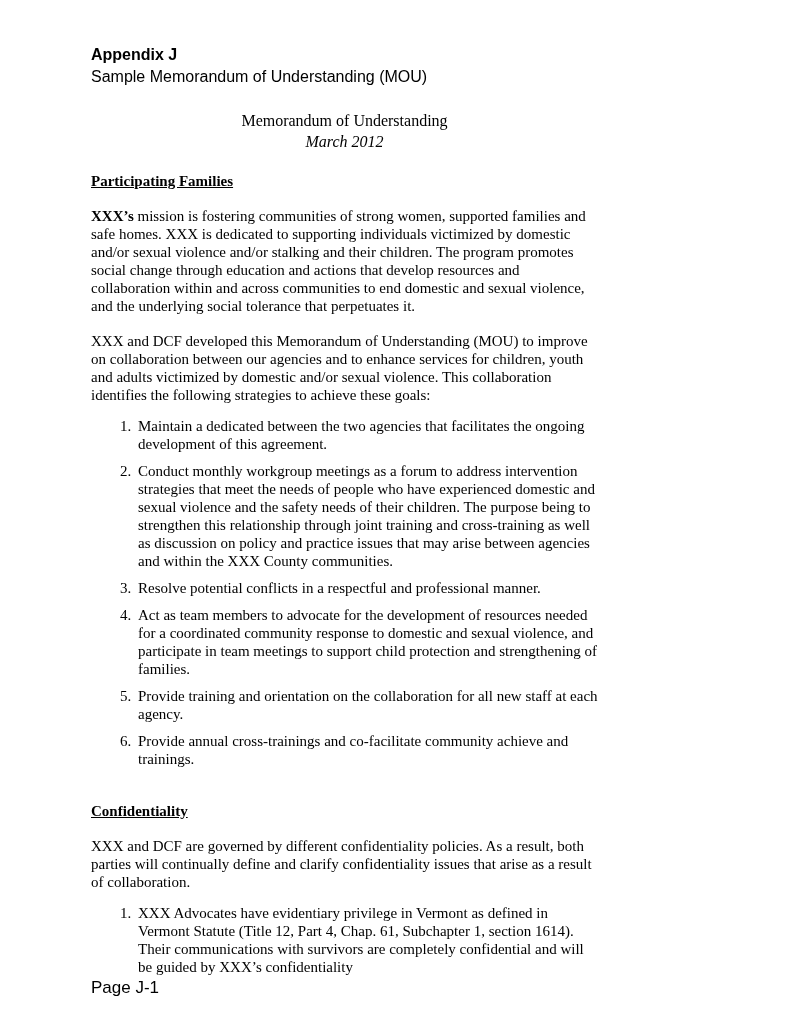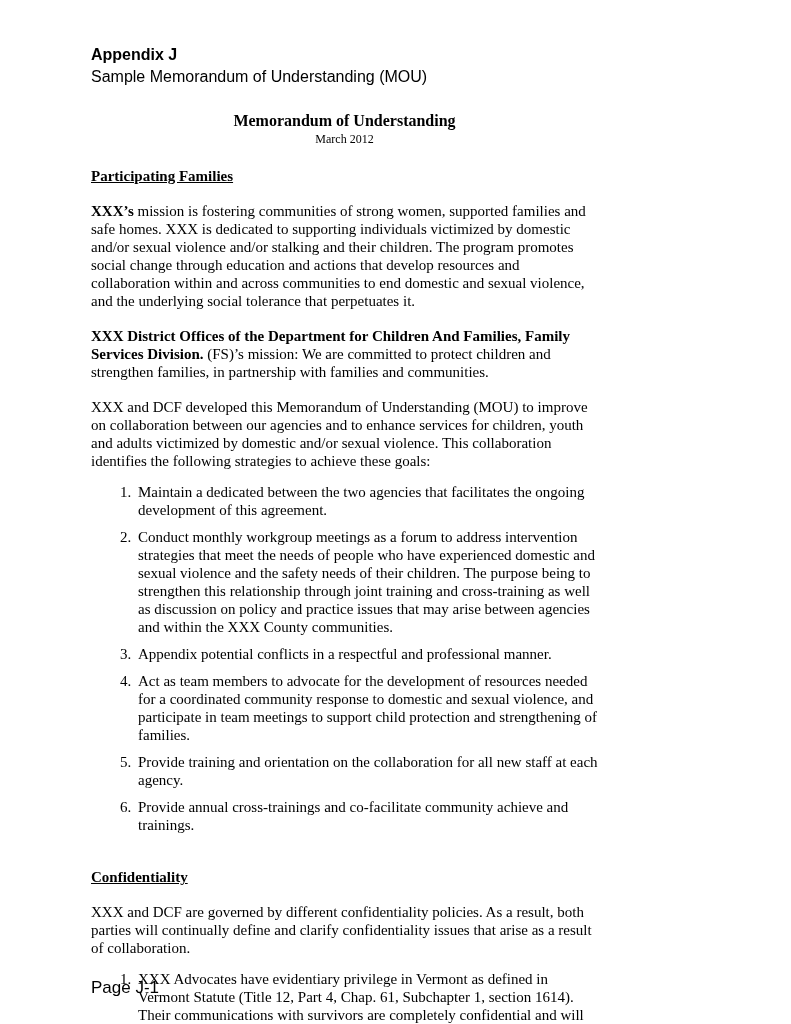"Memorandum of Understanding" .doc-title { font-weight: bold -> normal }
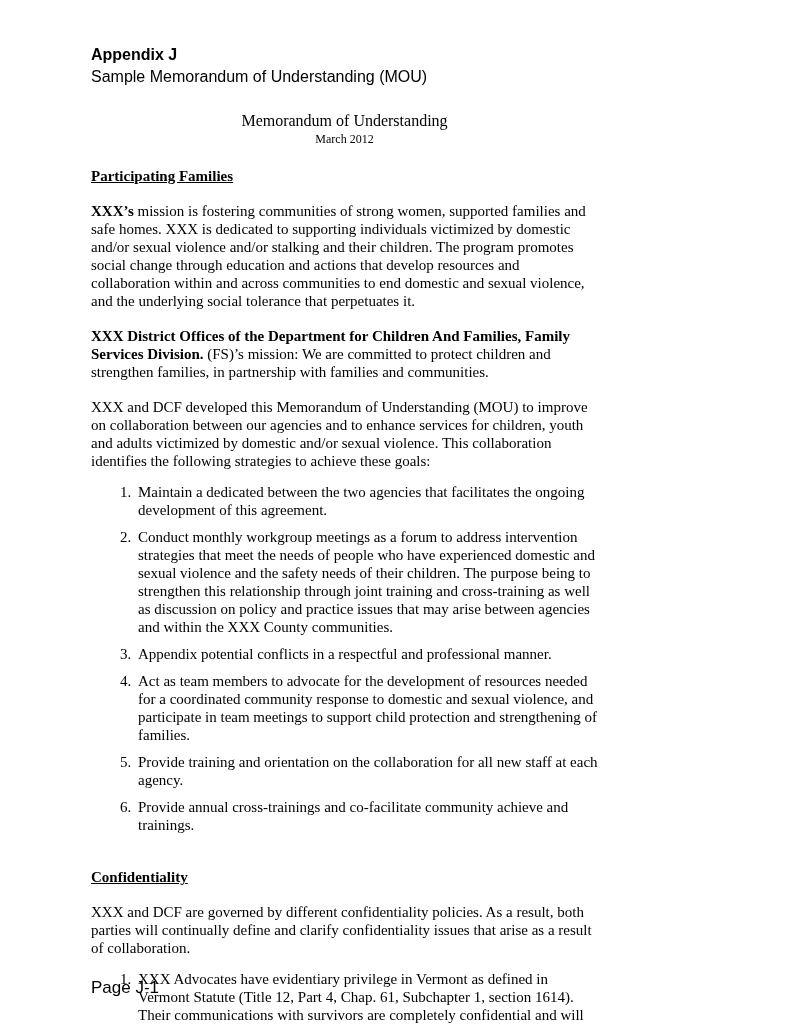"March 2012" .doc-date { font-size: 12px -> 16px; font-style: none -> italic }
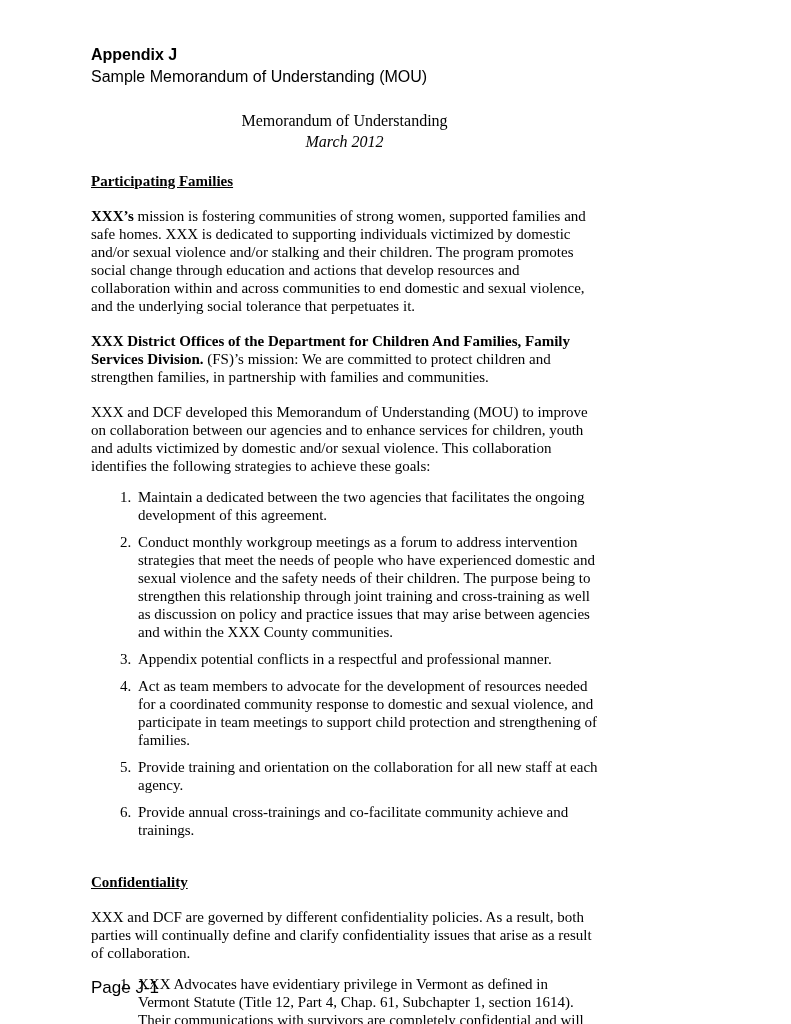"XXX District Offices of the" p.body-para { html: <p><strong>XXX District Offices of the Department for Children And Families, Family Services Division.</strong><span> (FS)’s mission: We are committed to protect children and strengthen families, in partnership with families and communities.</span></p> -> none }
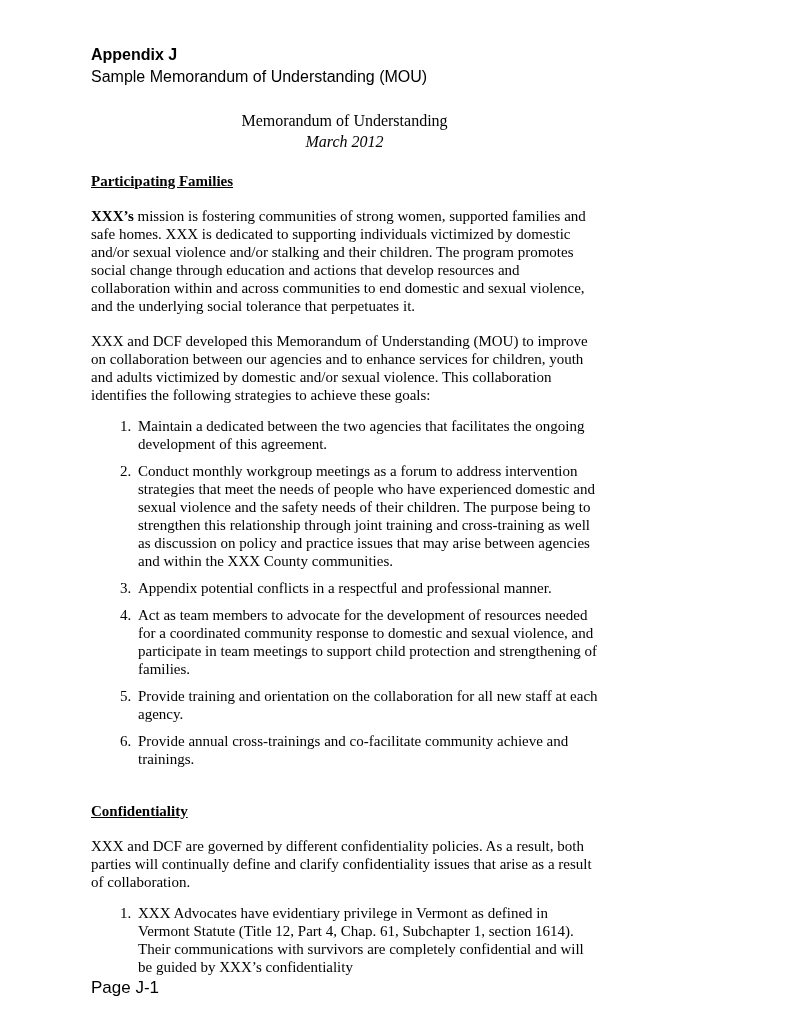"Appendix potential conflicts in a" li { text: Appendix -> Resolve }
